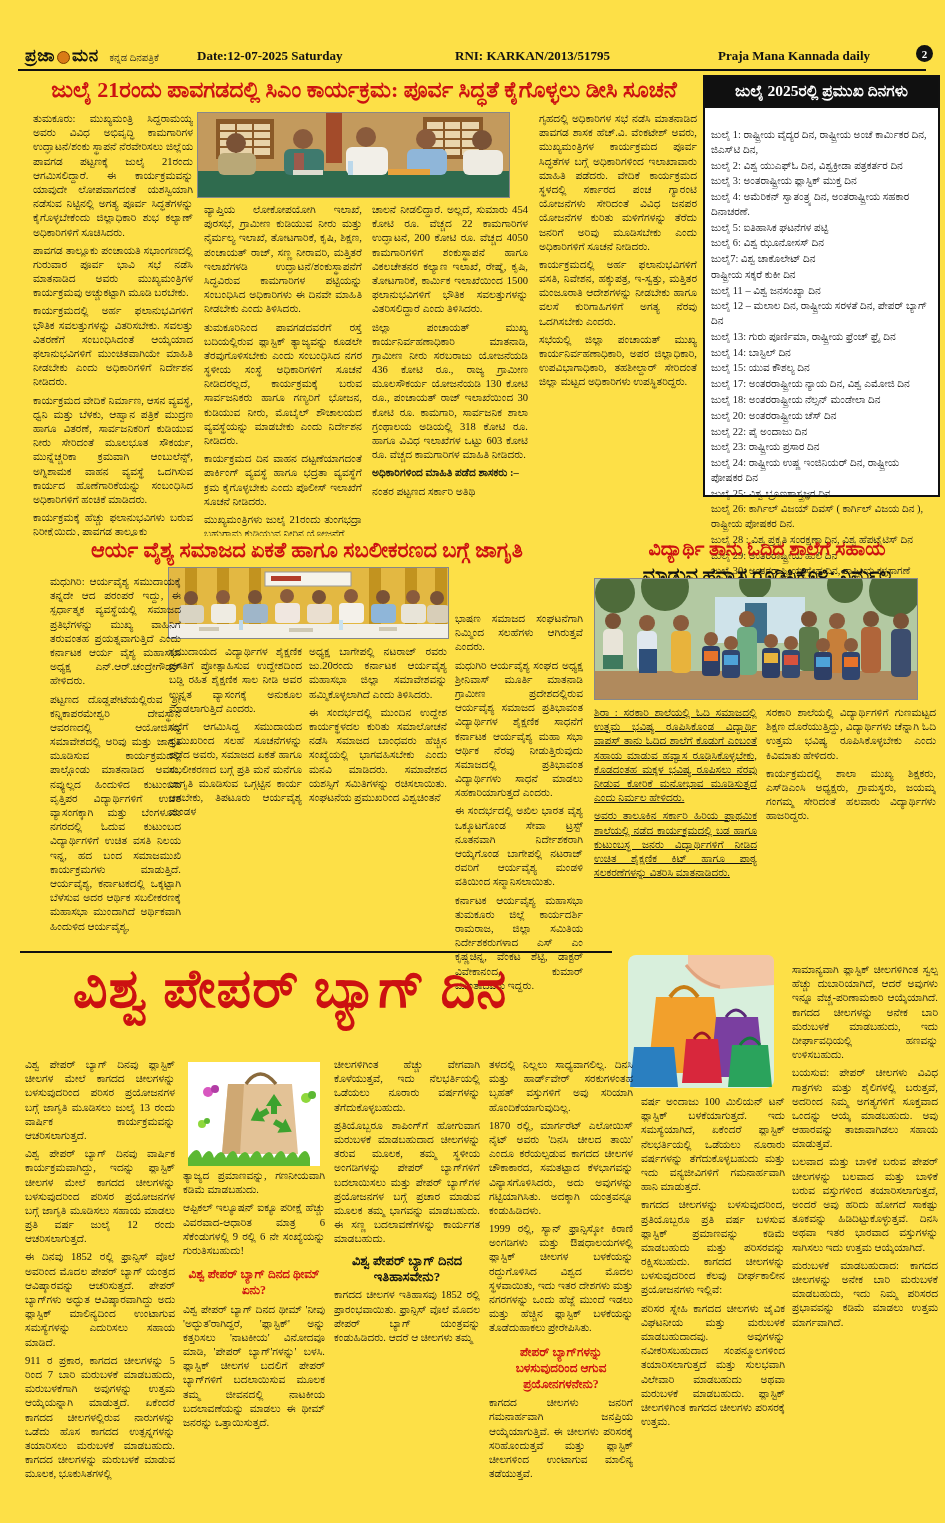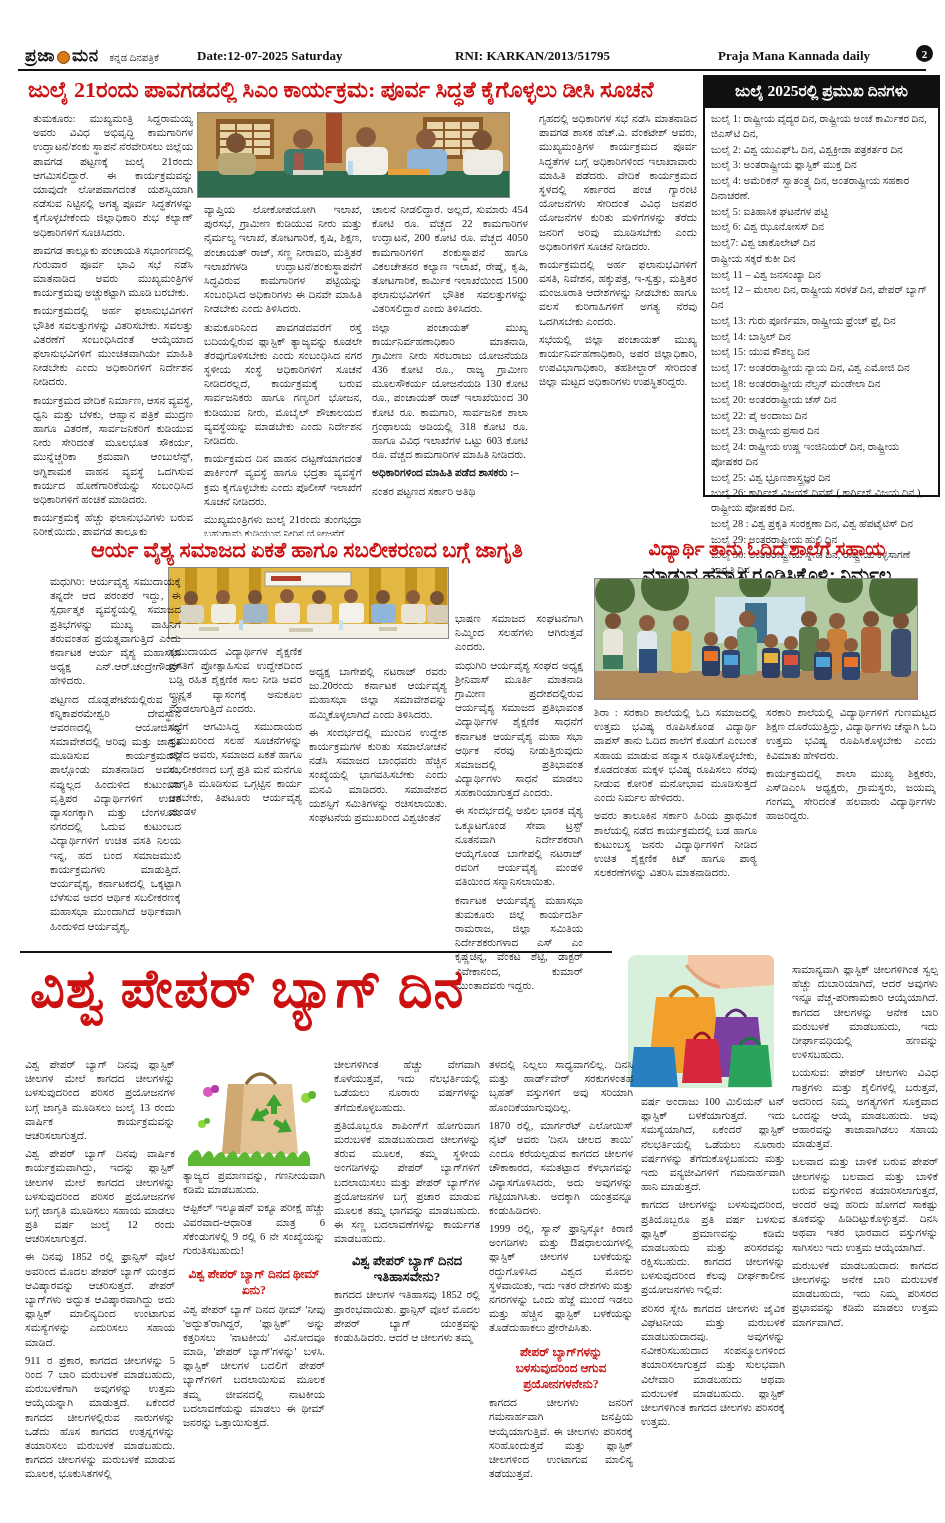"ಪ್ರಜಾ ಮನ ಕನ್ನಡ ದಿನಪತ್ರಿಕೆ" .page { background: #ffffff -> #fde047 }
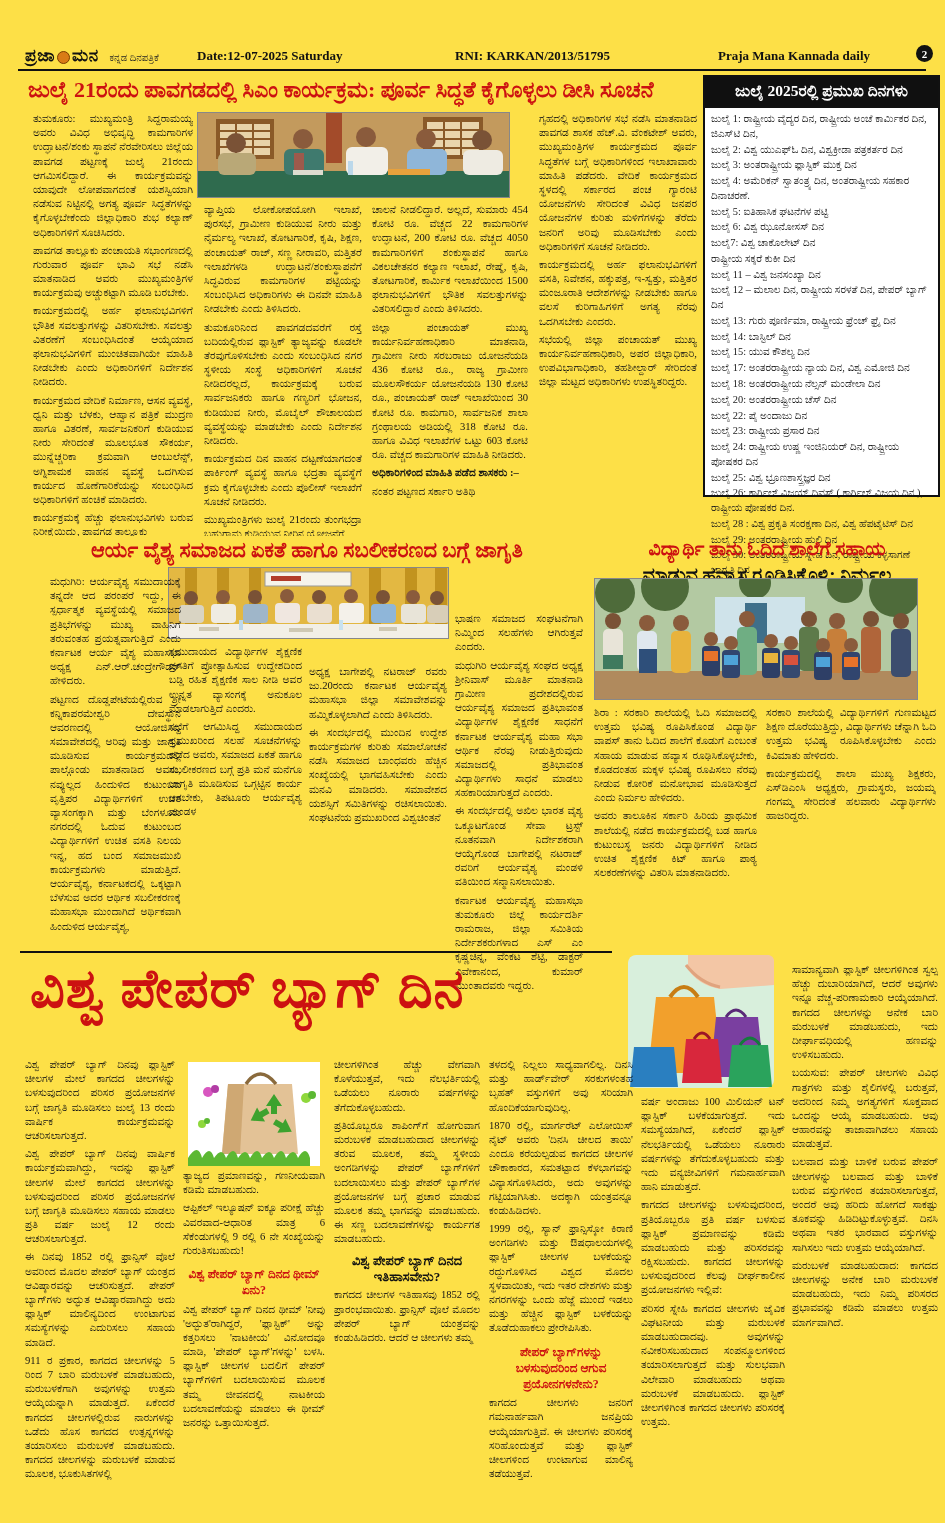"ಜುಲೈ 21ರಂದು ಪಾವಗಡದಲ್ಲಿ ಸಿಎಂ ಕಾರ್ಯಕ್ರಮ:" .headline-red { text-align: none -> center }
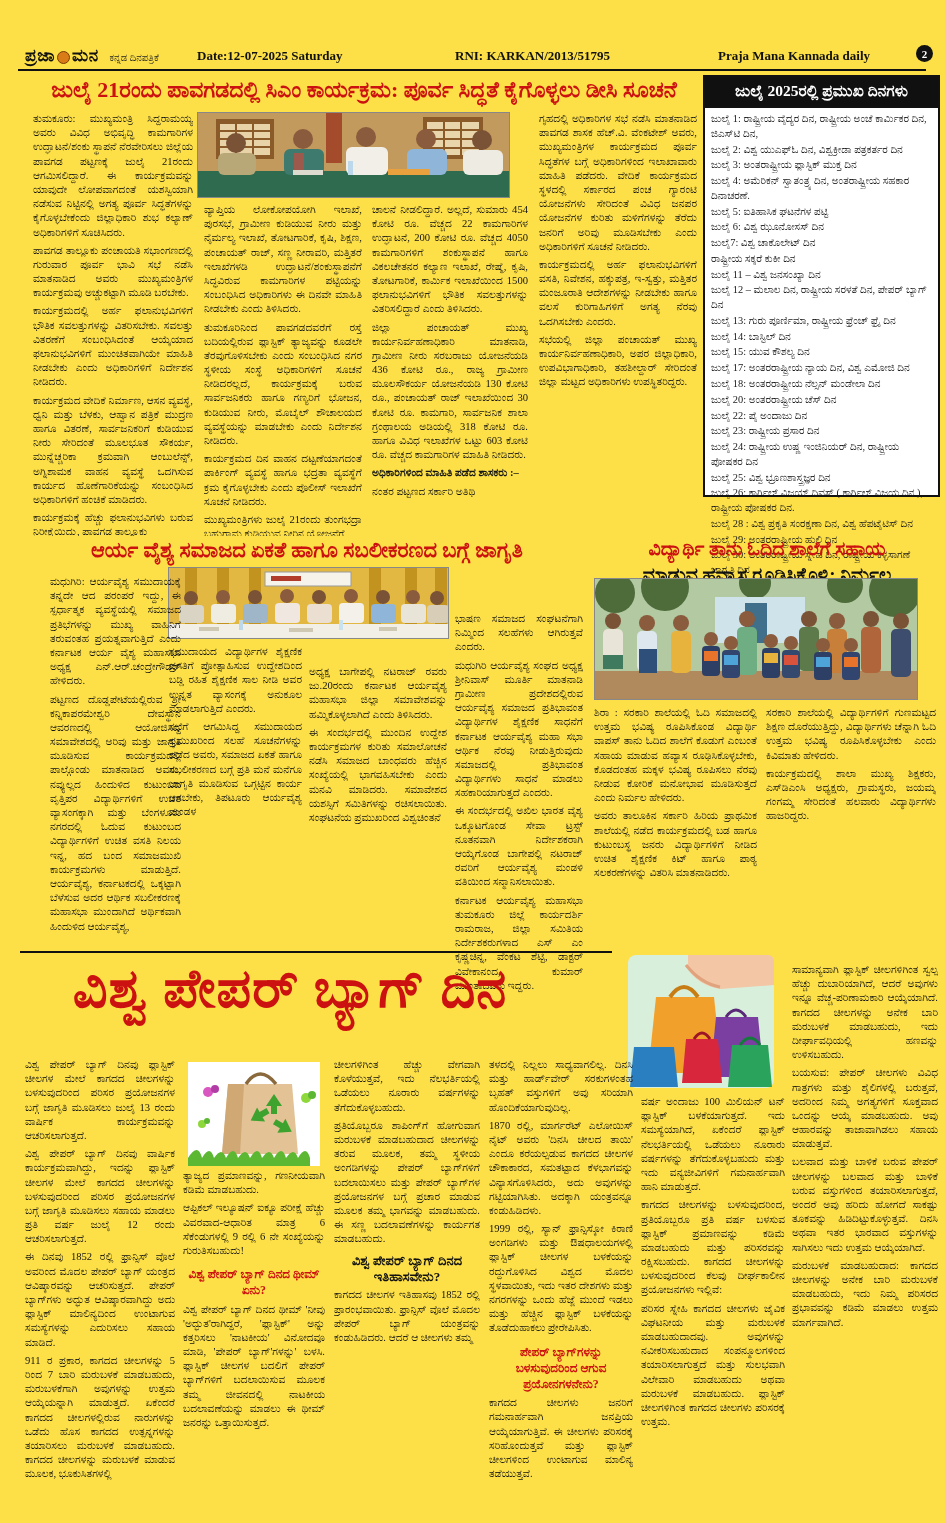"ಜುಲೈ 1: ರಾಷ್ಟ್ರೀಯ ವೈದ್ಯರ ದಿನ," .days-list { padding: 4px 6px -> 20px 6px }
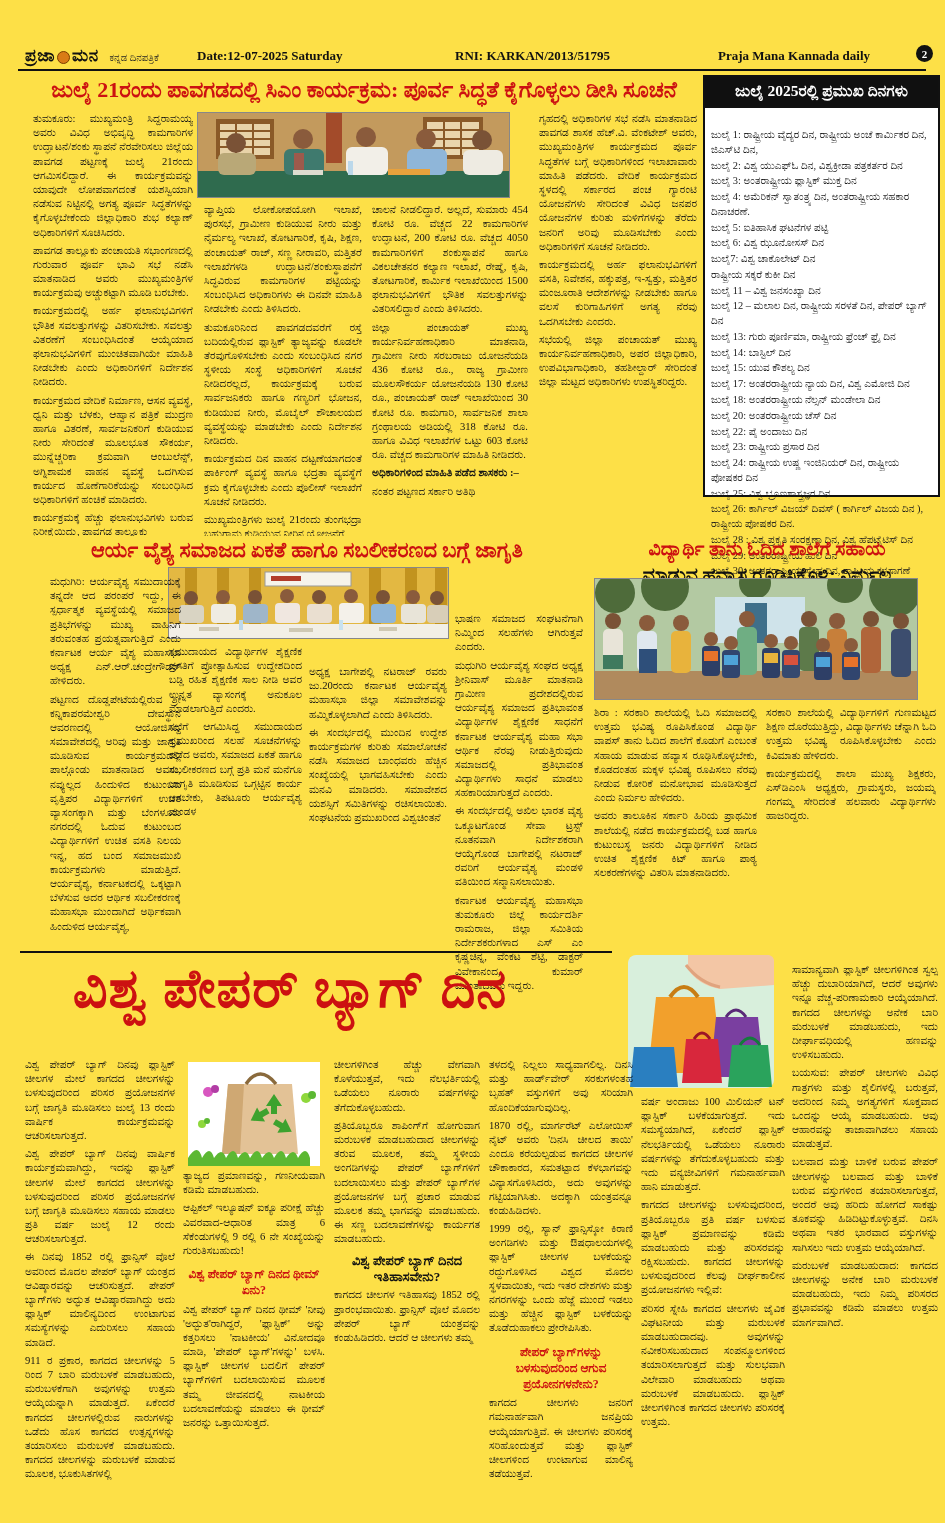"ಅಧ್ಯಕ್ಷ ಬಾಗೇಪಲ್ಲಿ ನಟರಾಜ್ ರವರು ಜು.20ರಂದು" div.abs { top: 665px -> 645px }
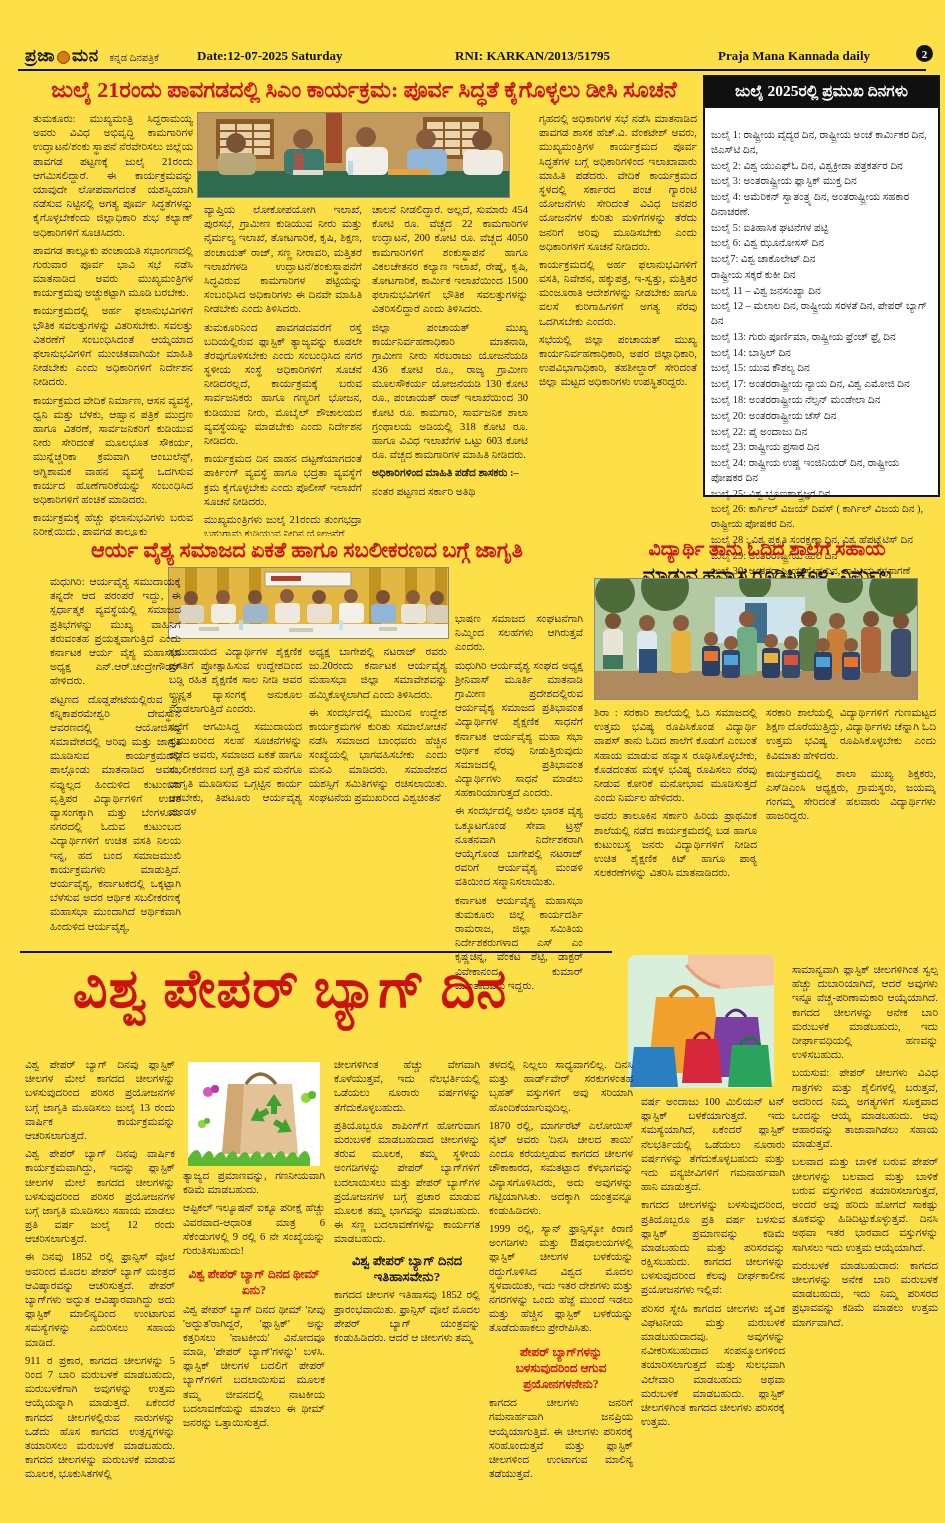"ಈ ಸಂದರ್ಭದಲ್ಲಿ ಮುಂದಿನ ಉದ್ದೇಶ ಕಾರ್ಯಕ್ರಮಗಳ" p { text: ಕಾರ್ಯಕ್ರಮಗಳ -> ಕಾರ್ಯಕ್ಥಳದಲ }
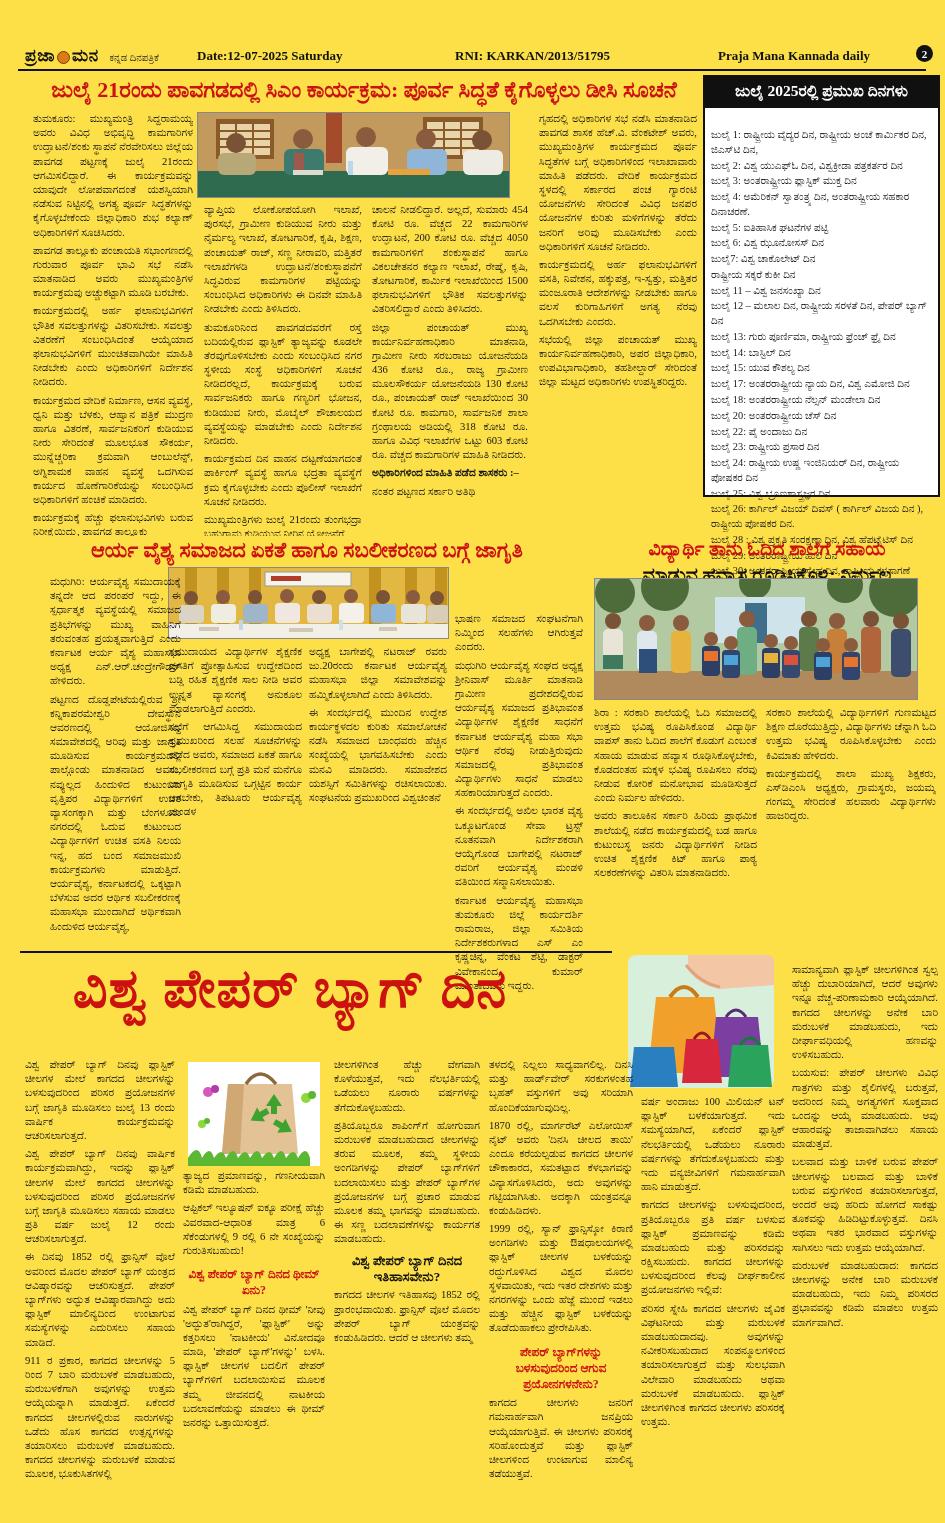"ಶಿರಾ : ಸರಕಾರಿ ಶಾಲೆಯಲ್ಲಿ ಓದಿ" div.abs { text-decoration: none -> underline }
